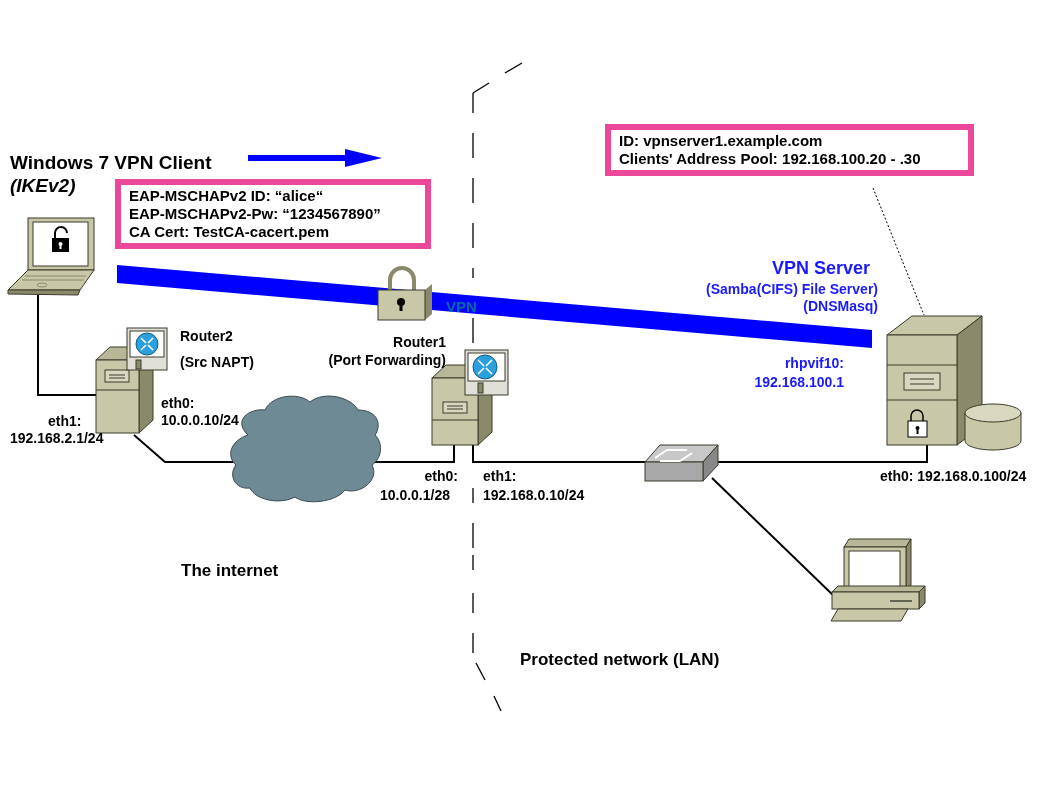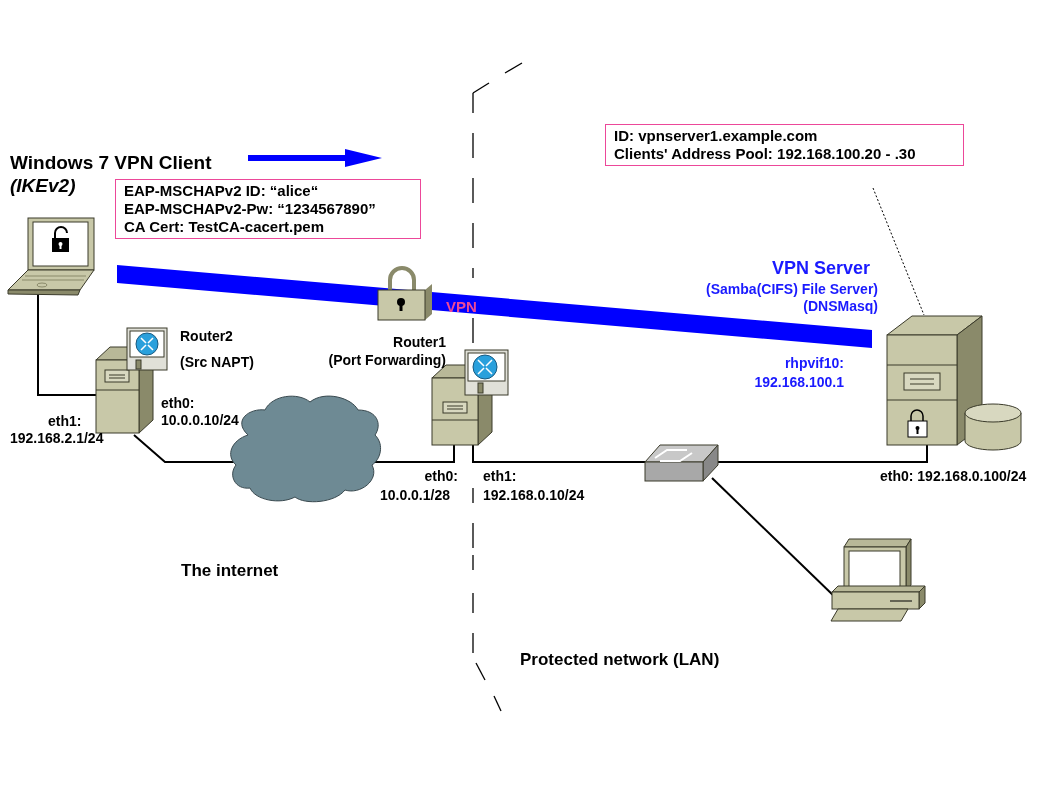"ID: vpnserver1.example.com" .box { border: 1px solid #ec4899 -> 6px solid #ec4899 }
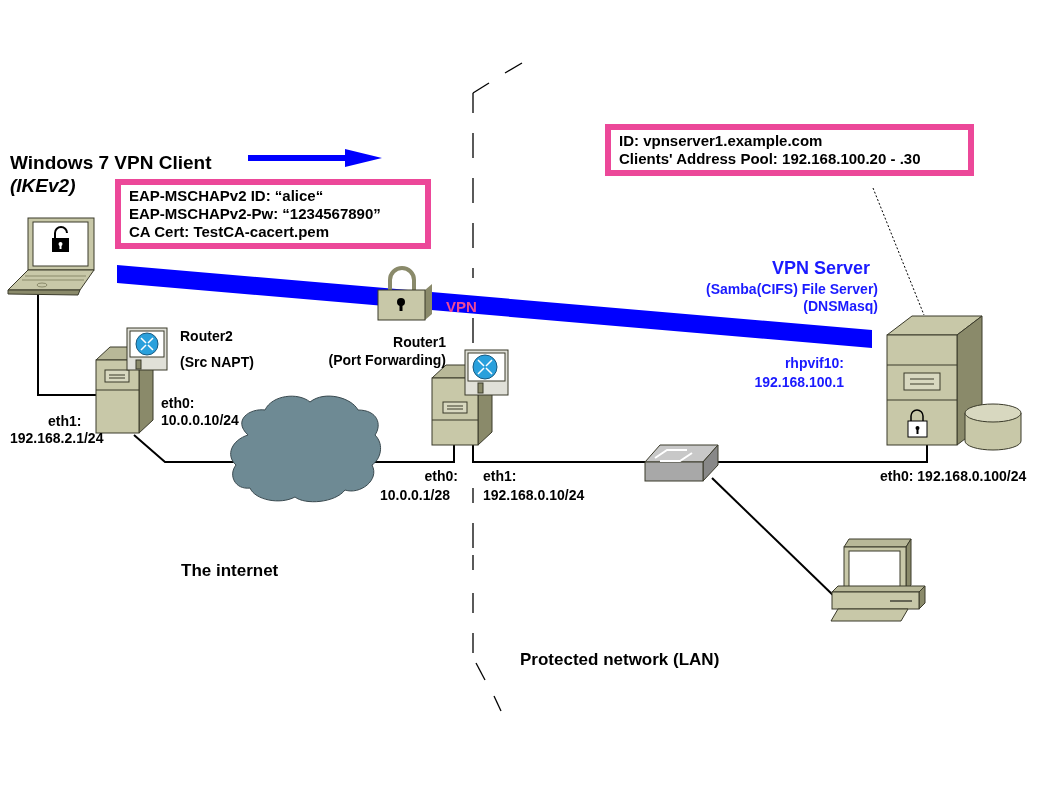"VPN" div.lbl { color: #ec4899 -> #0369a1 }
